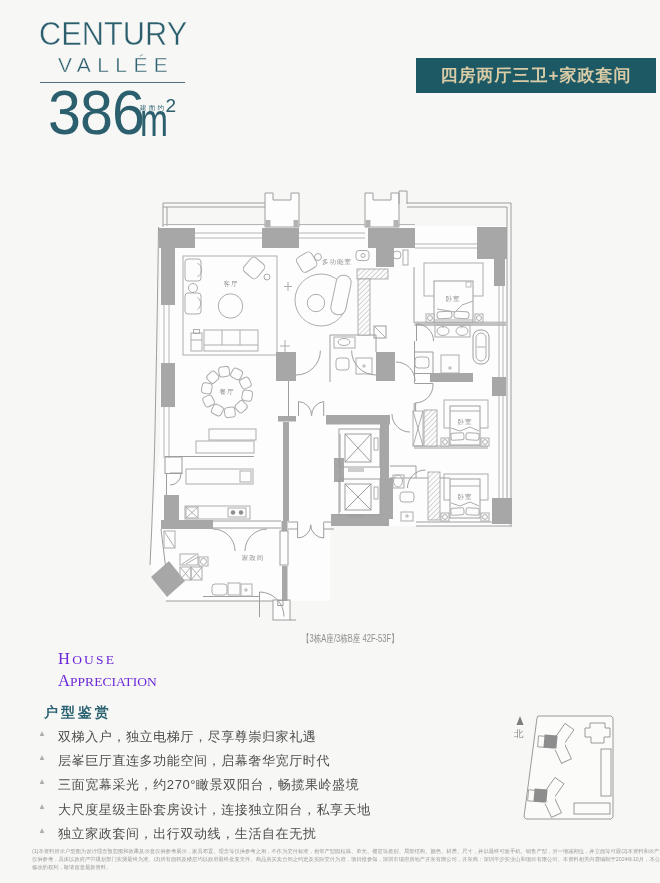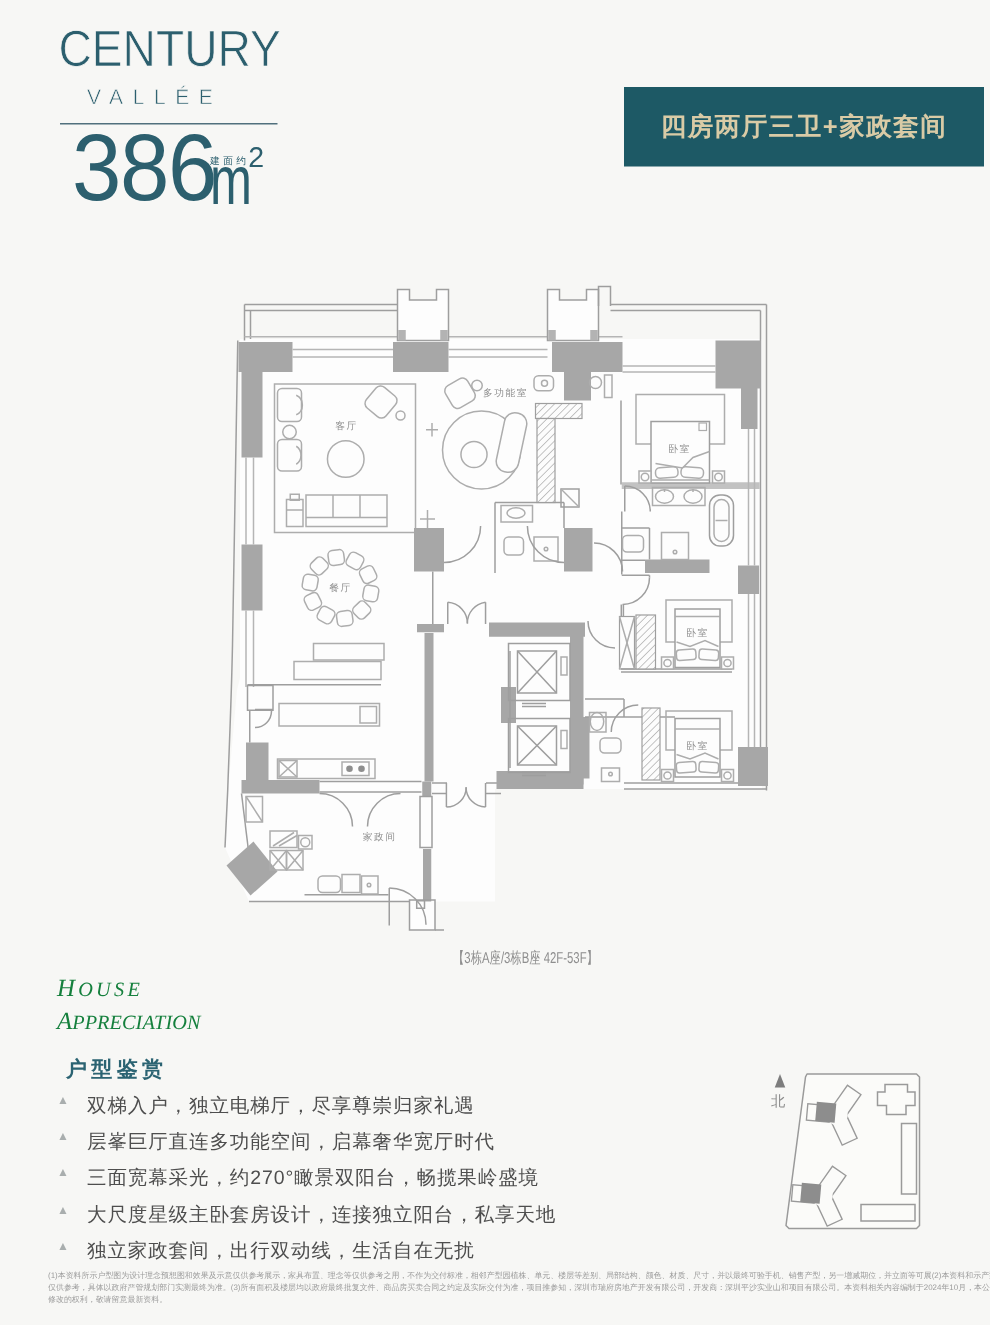"VALLÉE" #vallee { font-size: 14px -> 21px }
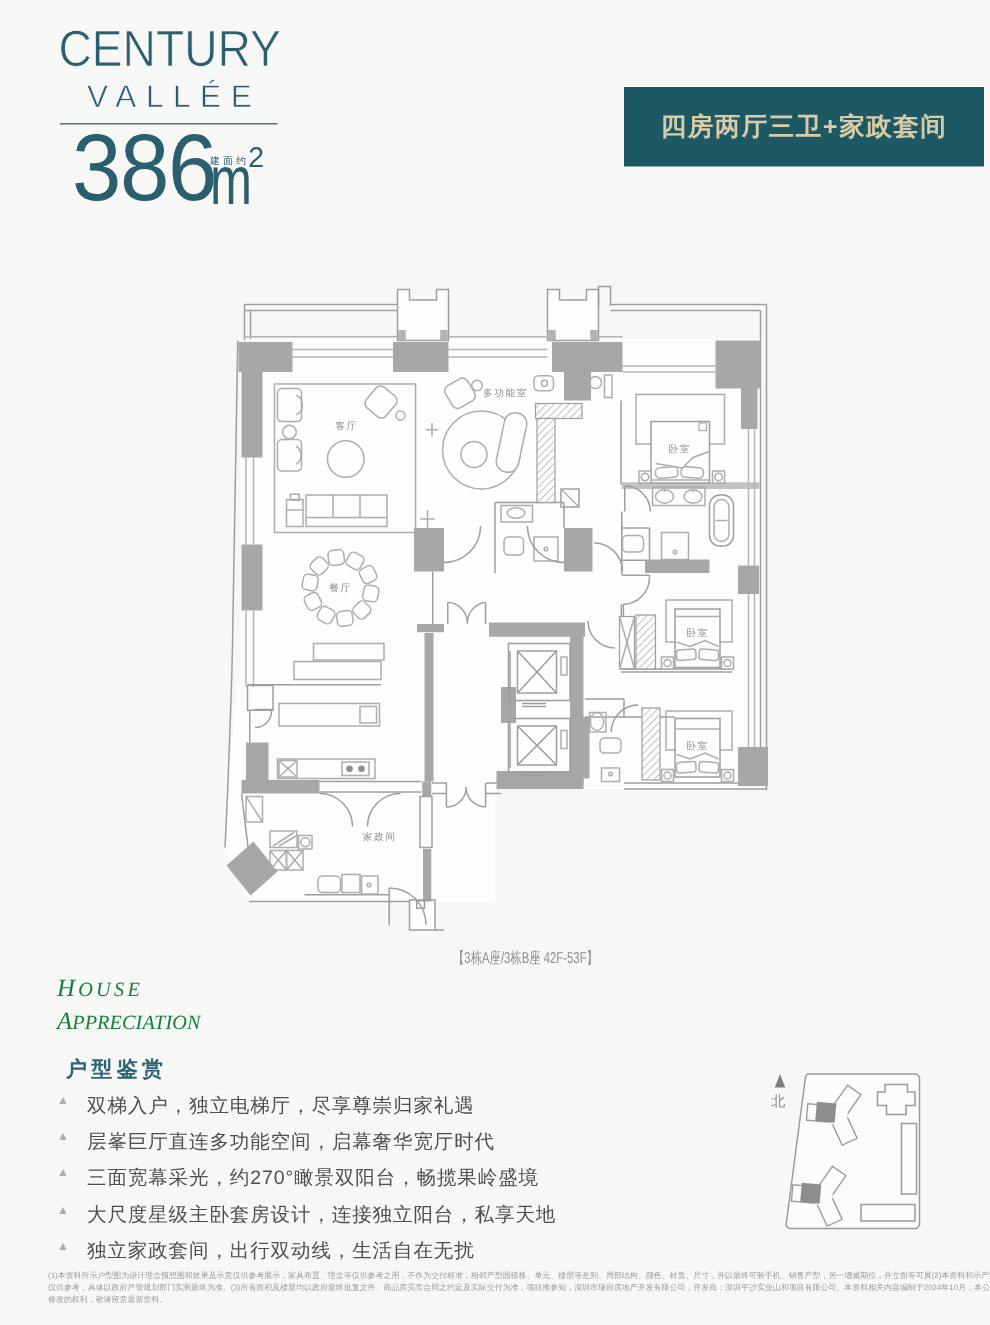"四房两厅三卫+家政套间" #banner { height: 53px -> 35px }
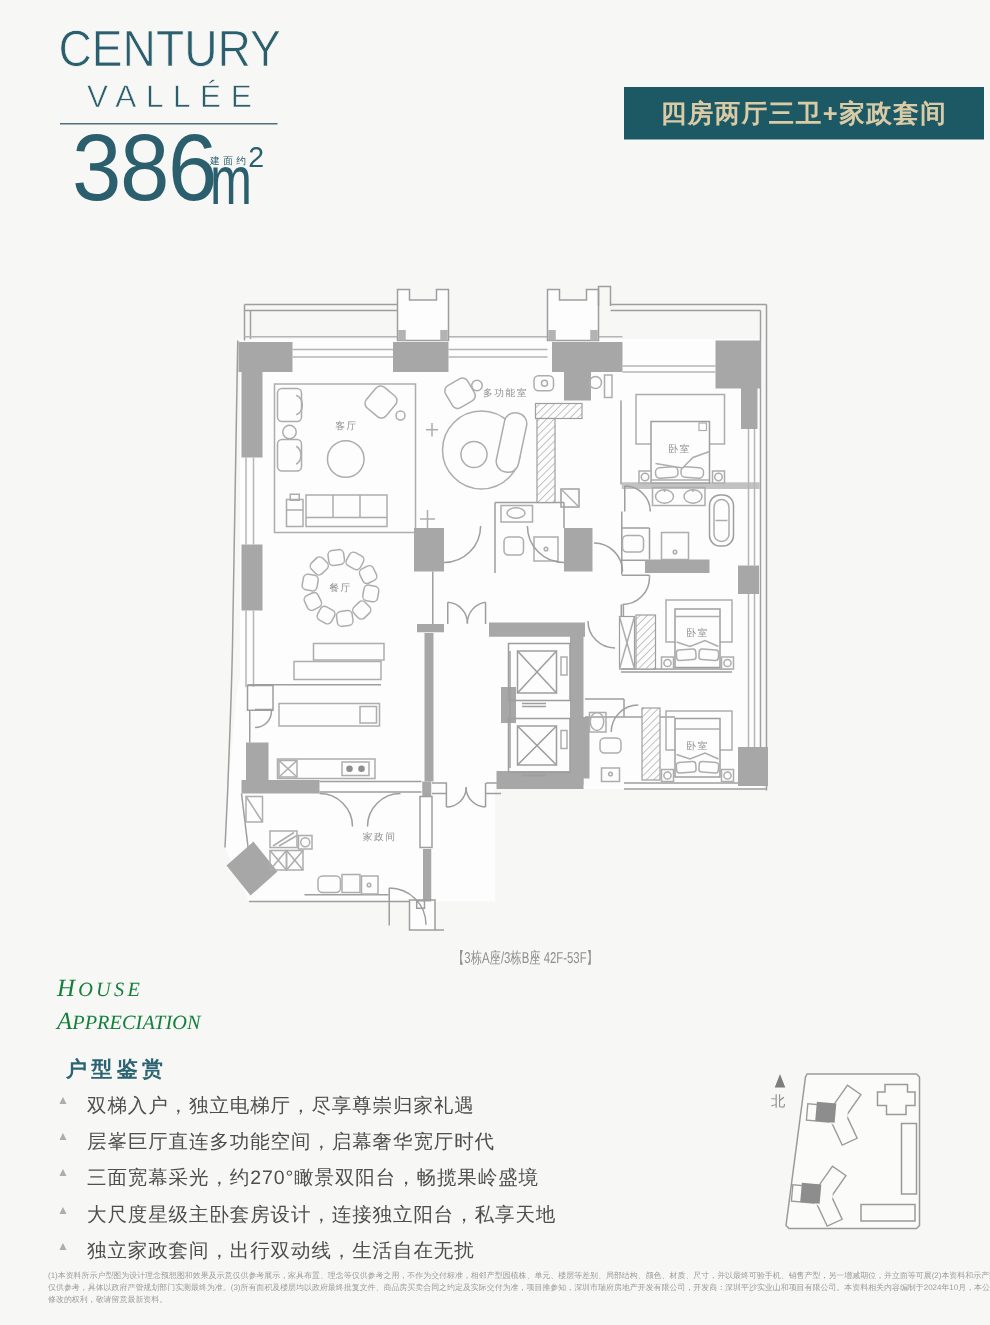"HOUSE" #house { color: #15803d -> #6d28d9; font-style: italic -> none; left: 38px -> 58px }
